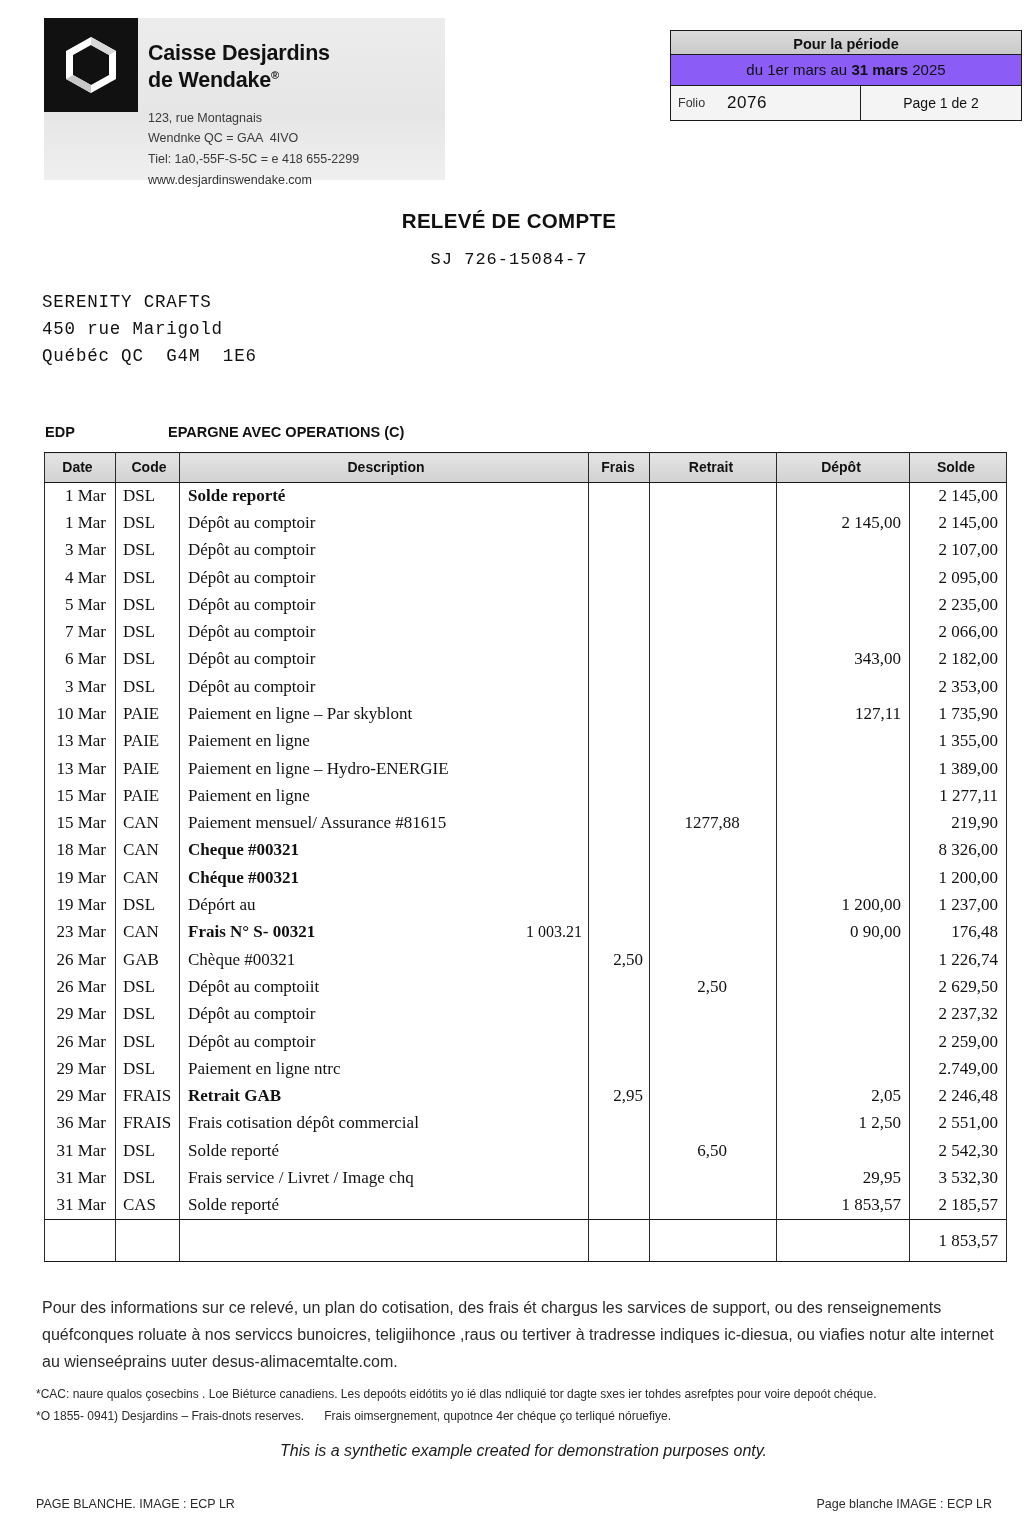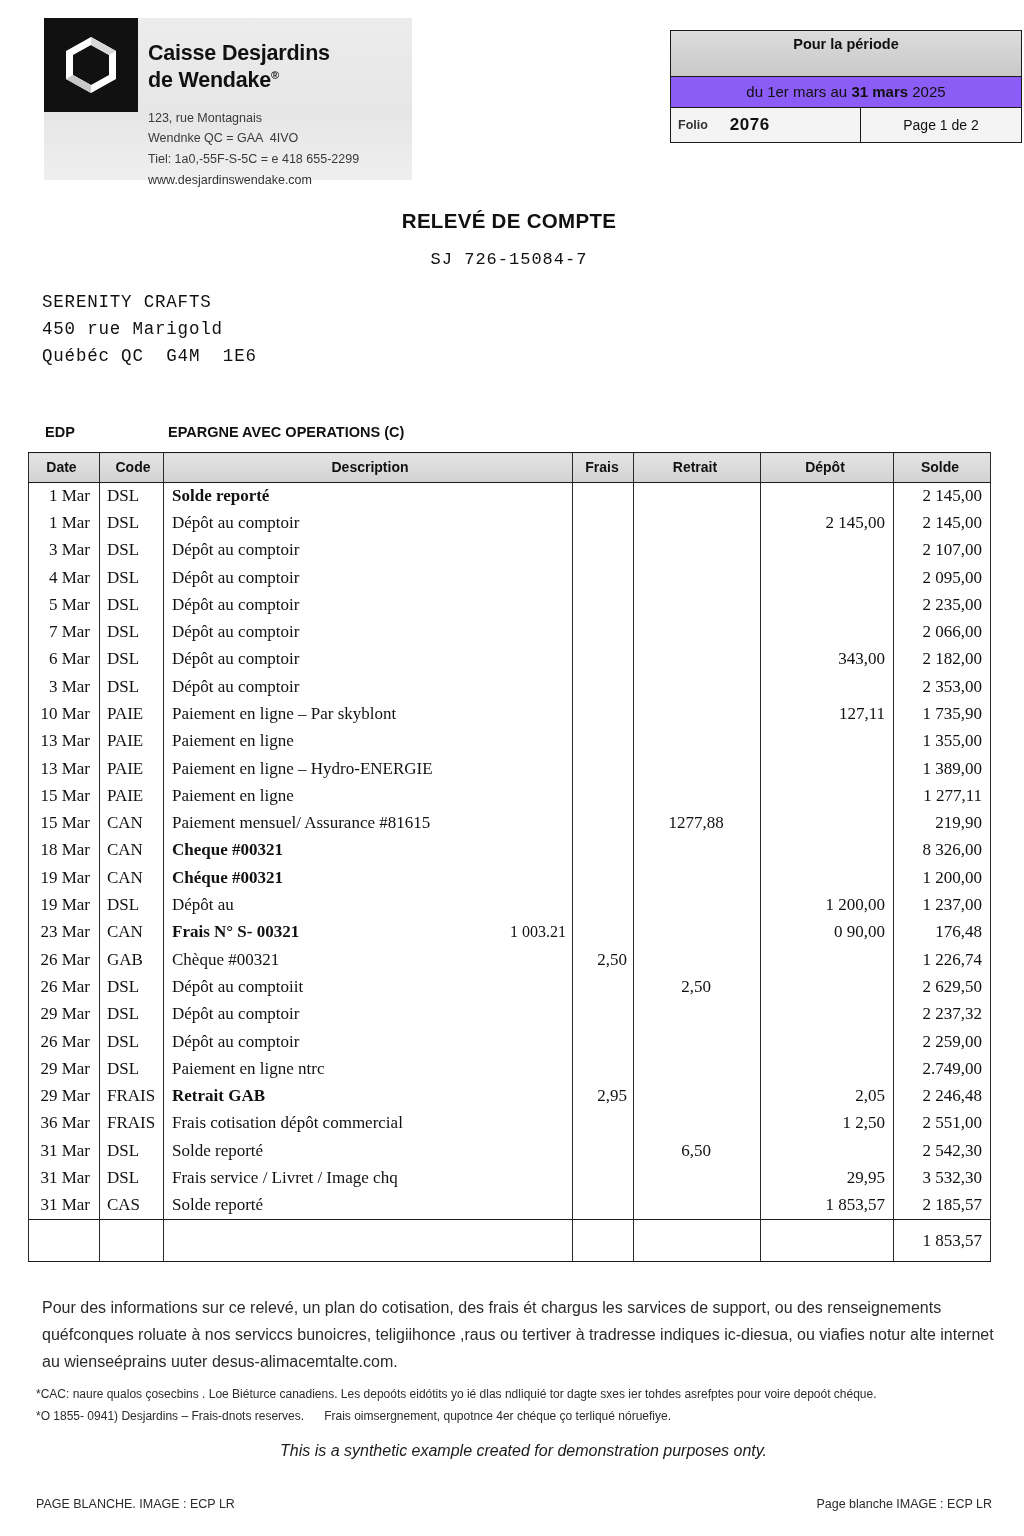"Caisse Desjardins" .bank-block { width: 368px -> 401px }
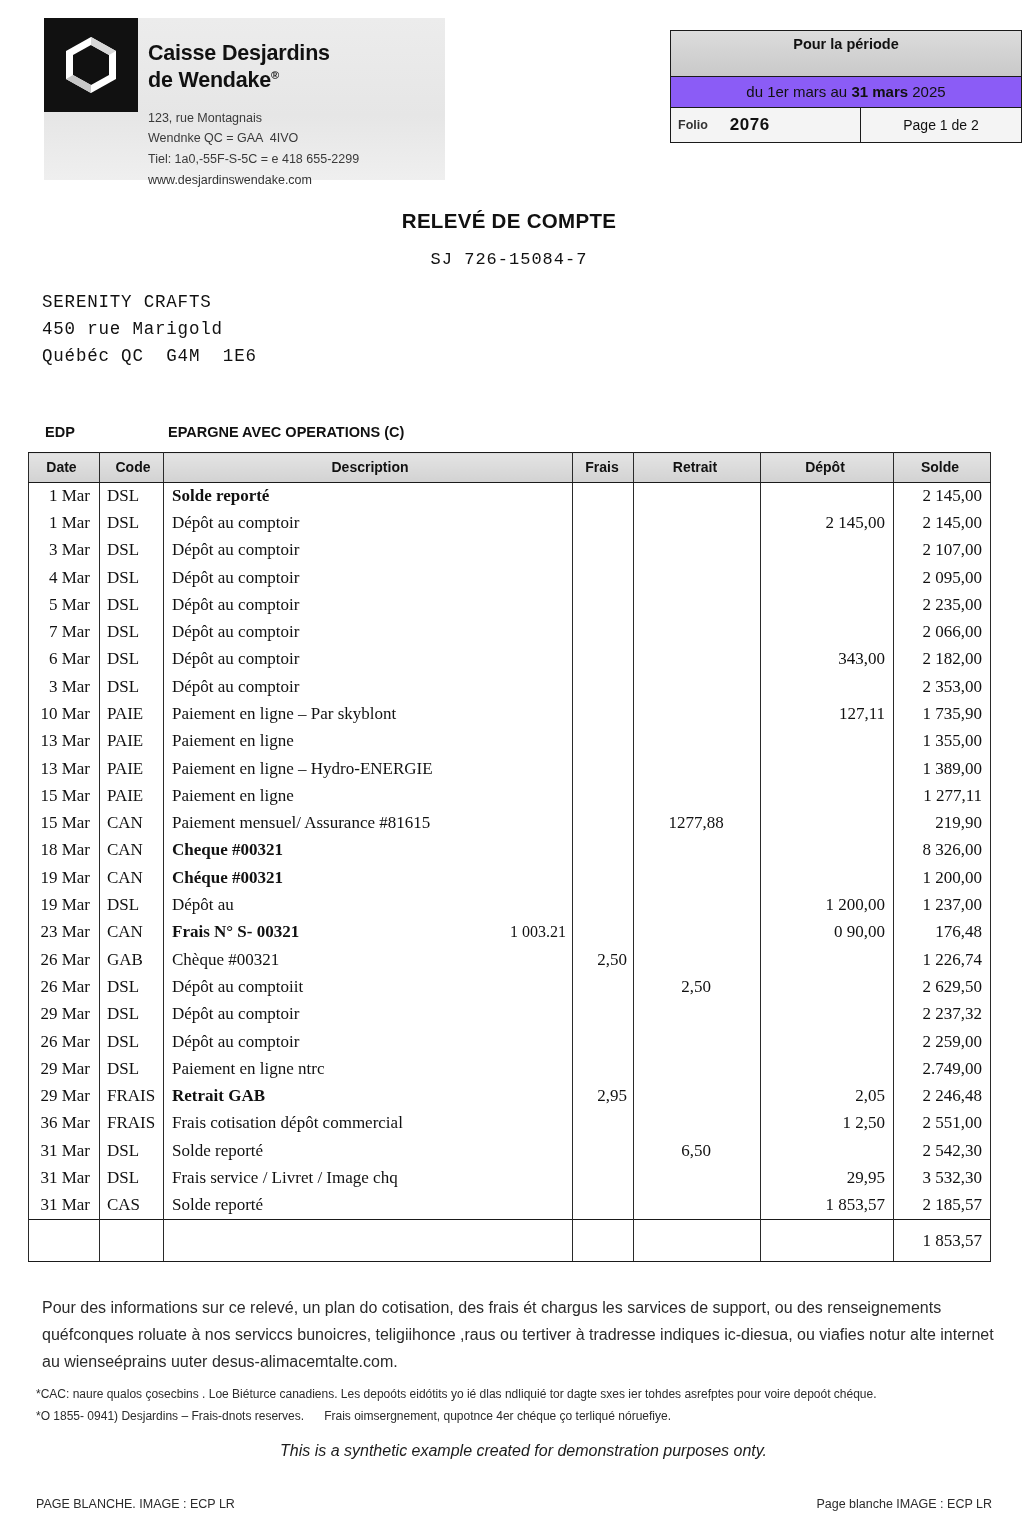"Pour la période" .period-title { padding: 5px 0 24px -> 5px 0 2px }
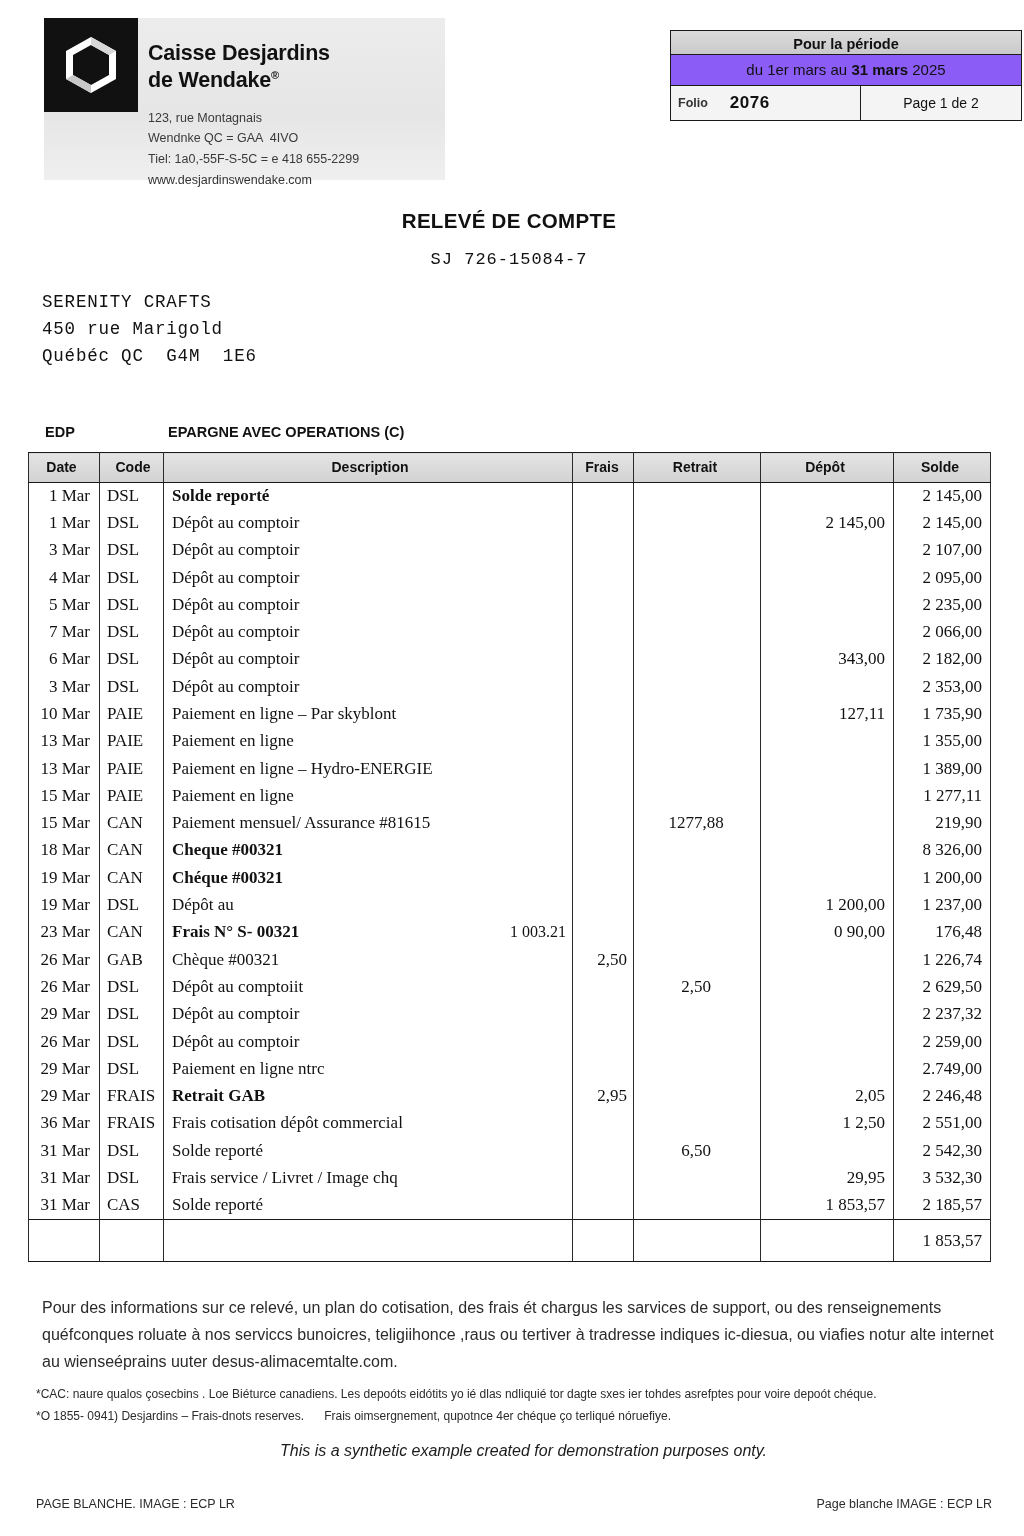"Folio" .folio-cell { font-weight: bold -> none }
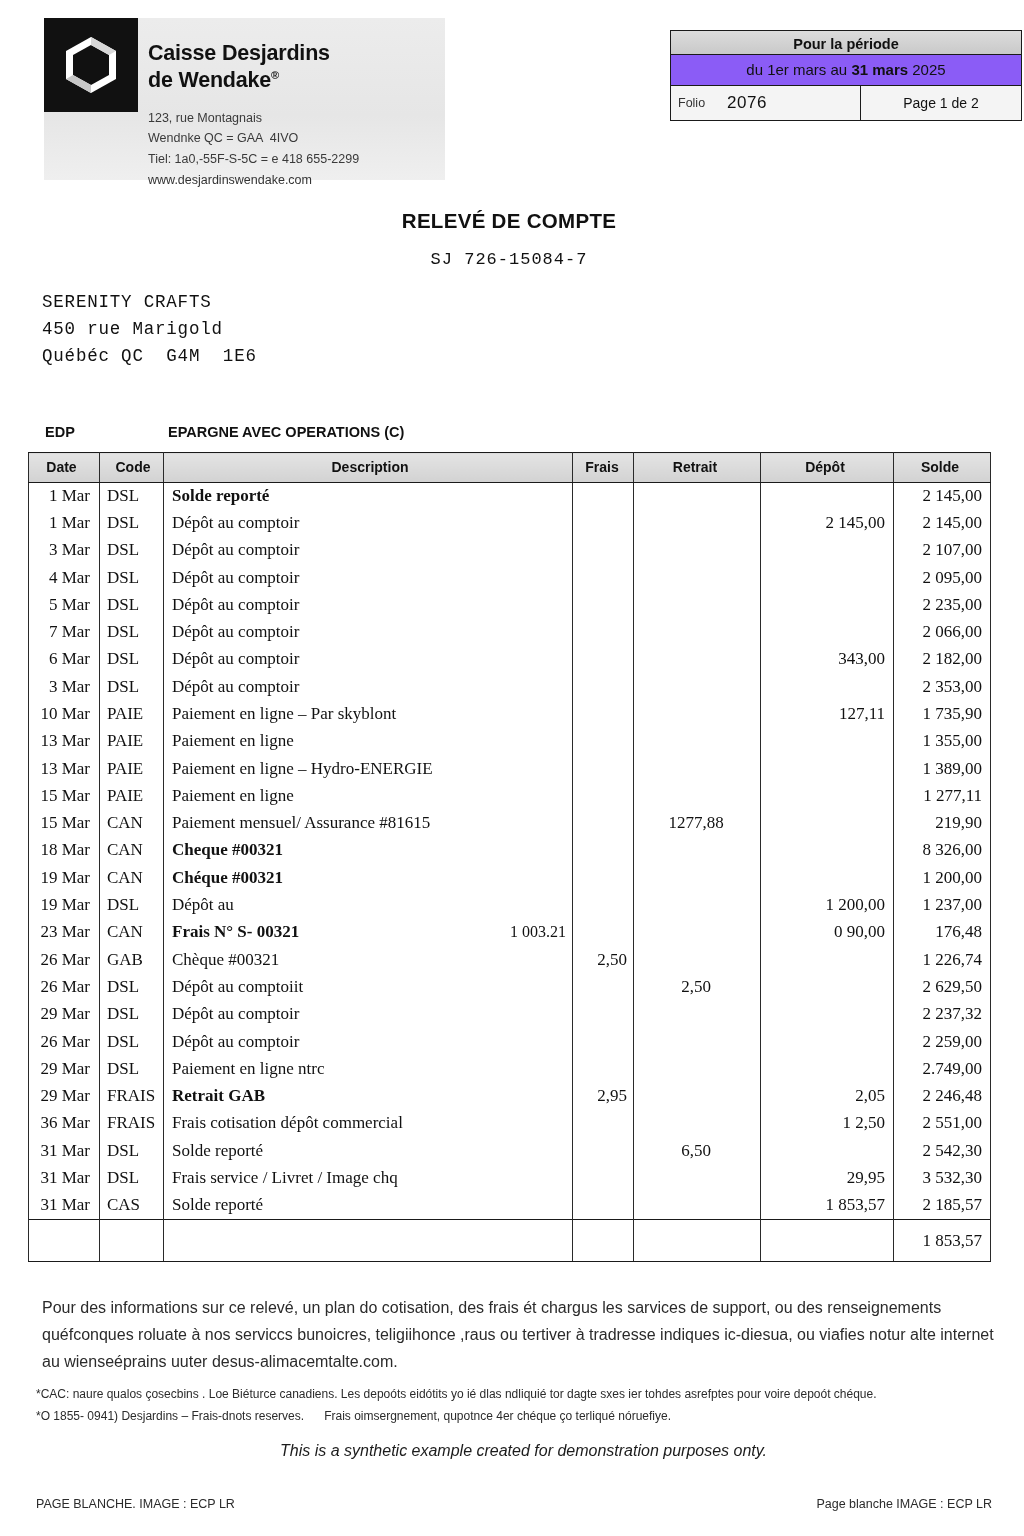"Date" .stmt-table { left: 28px -> 44px }
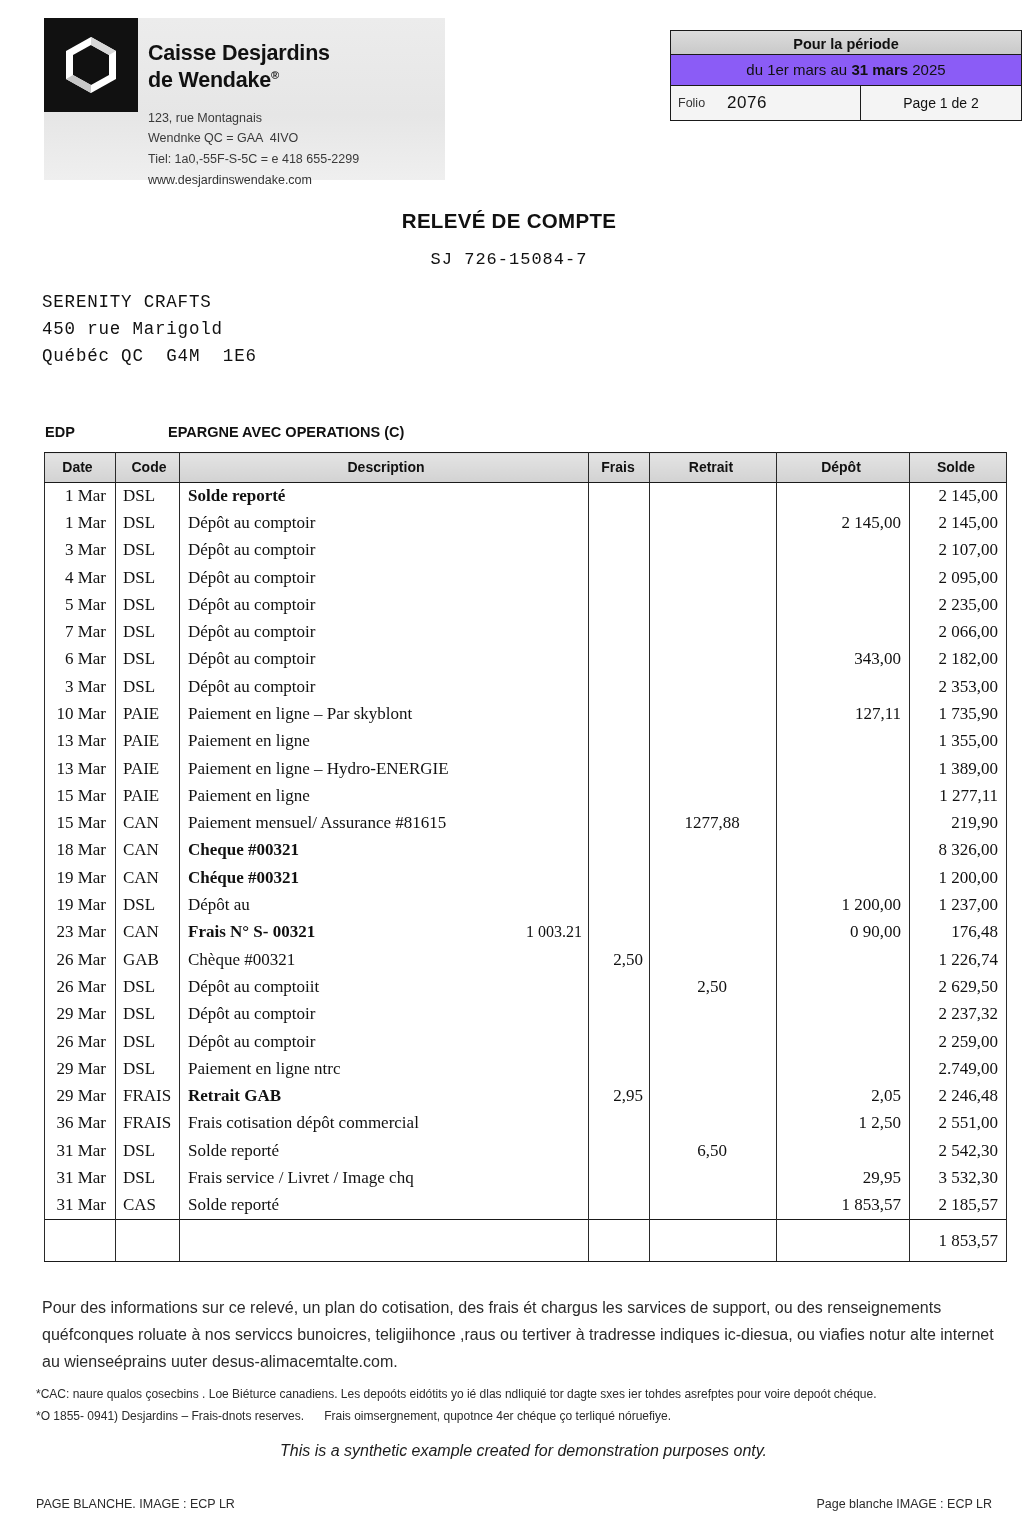"Dépôt au" span { text: Dépôt -> Dépórt }
